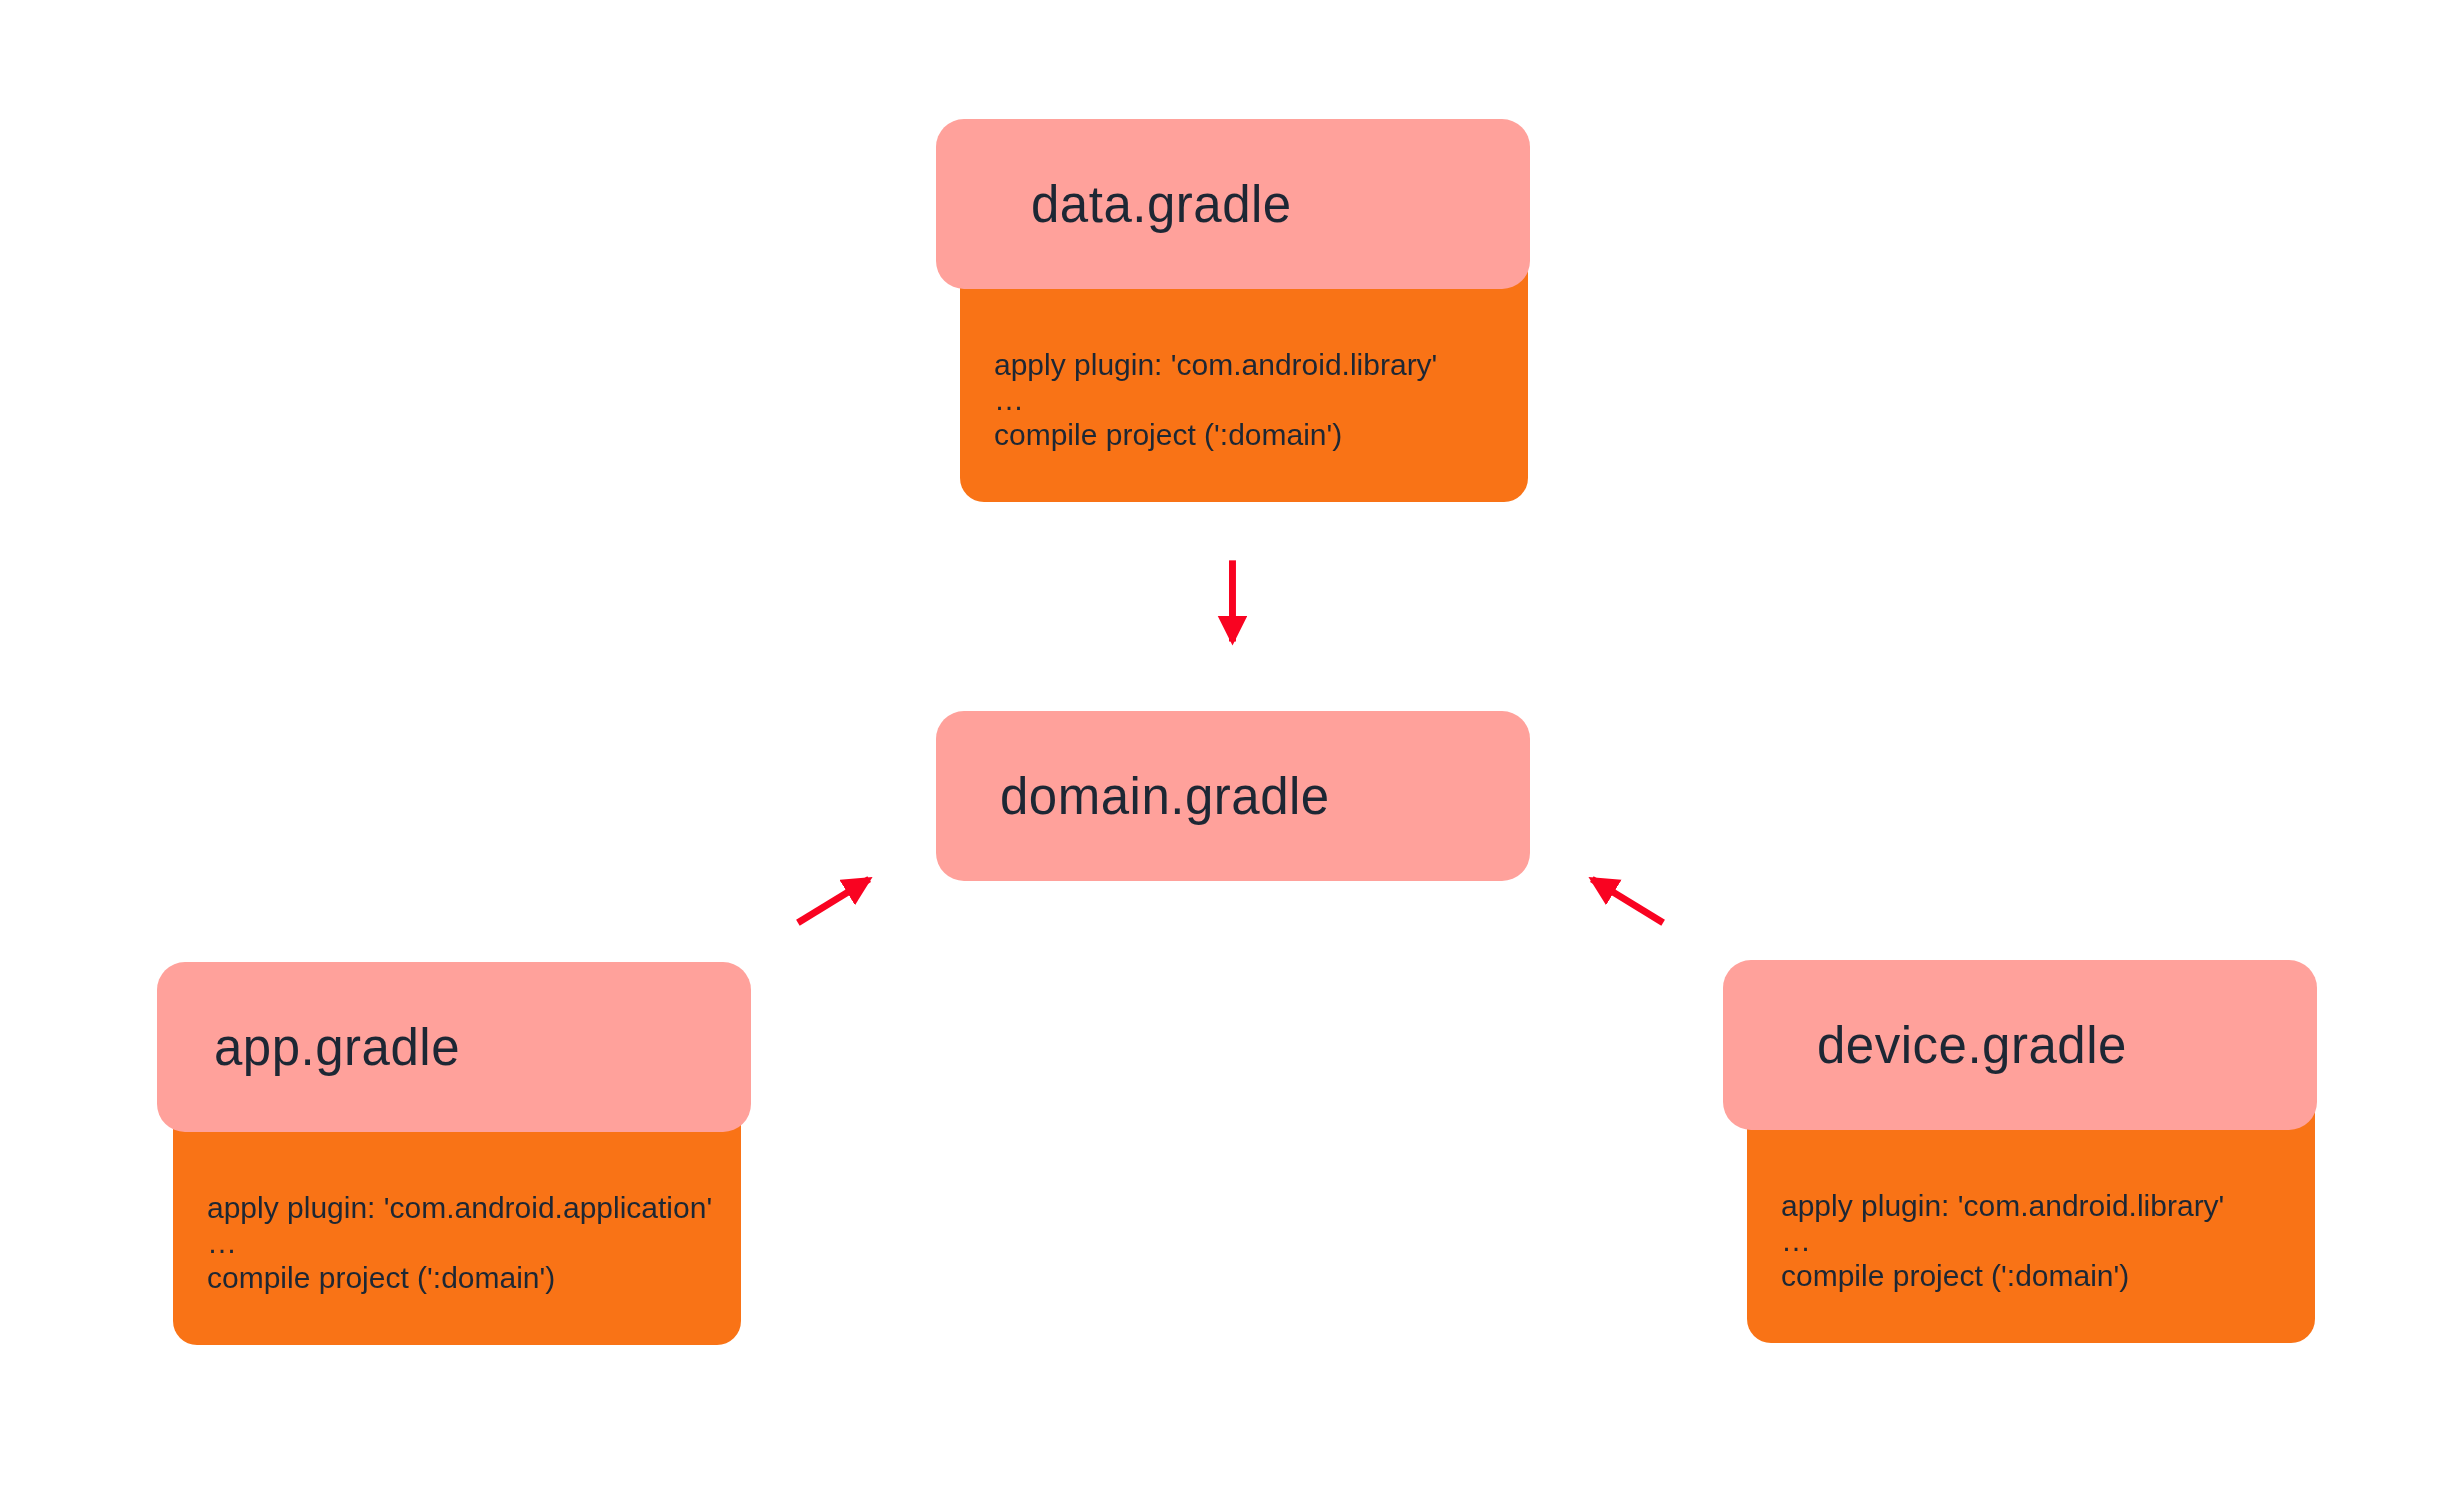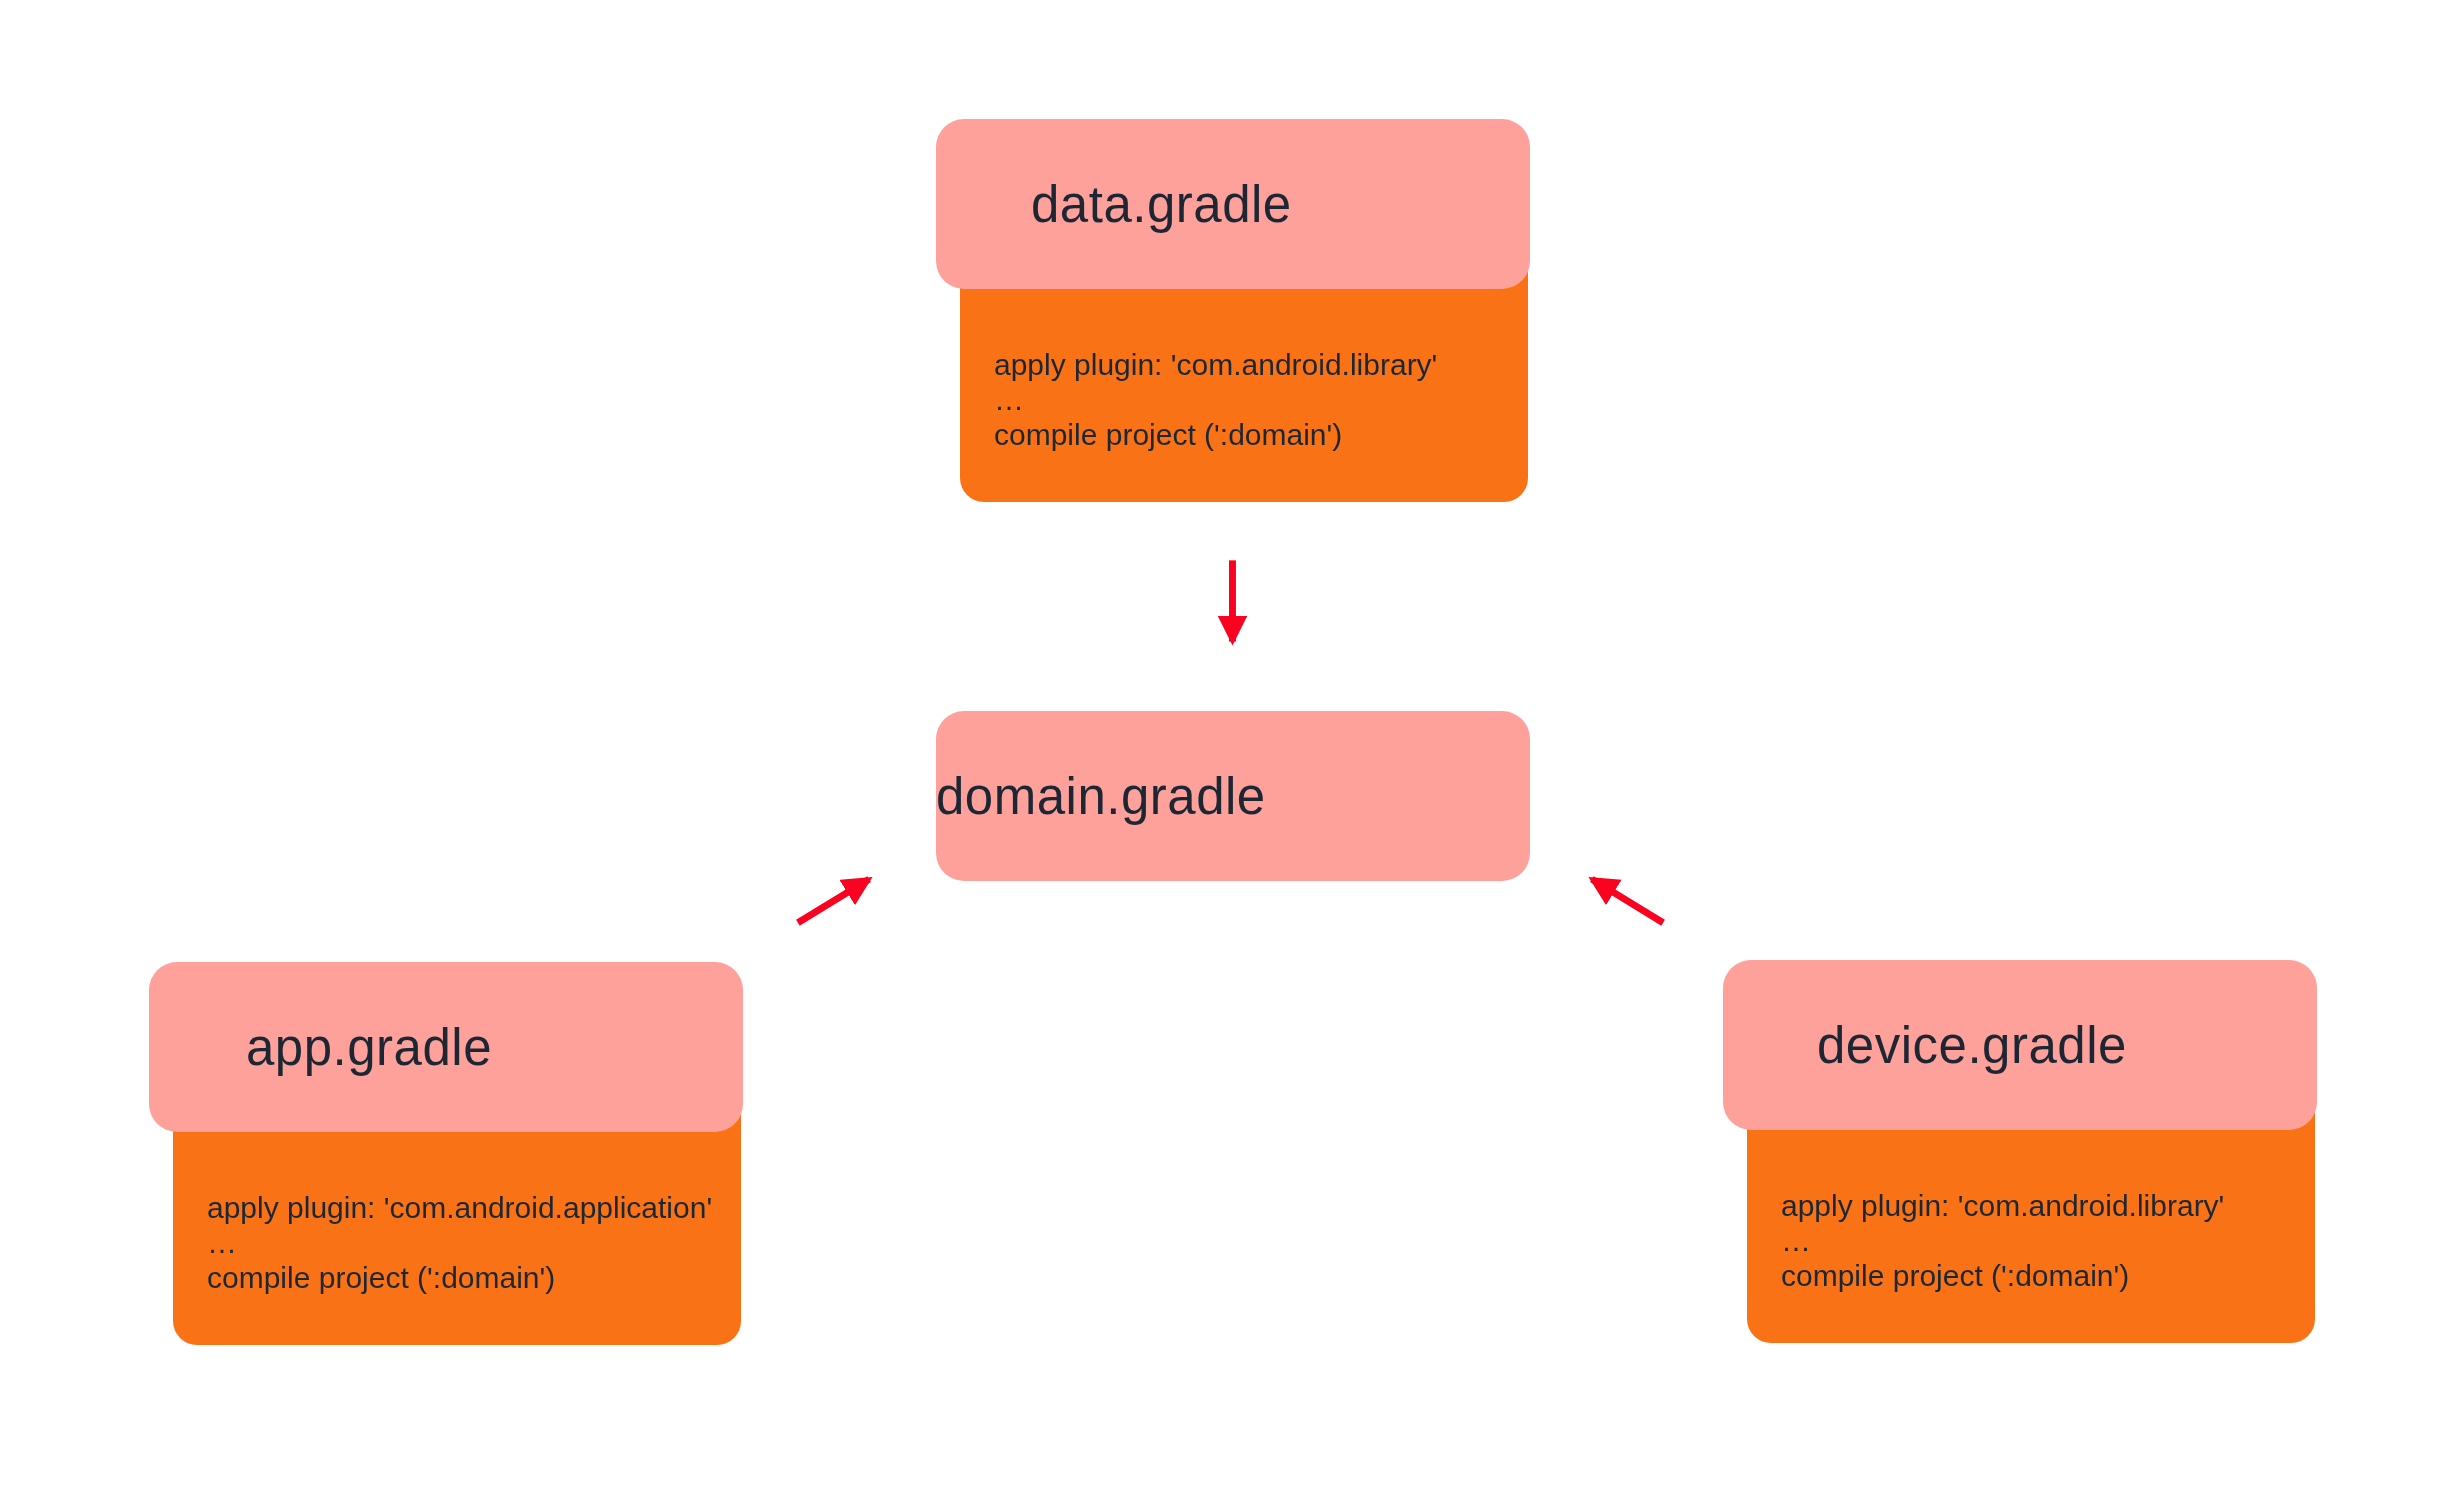"domain.gradle" .card-domain .card-header { padding-left: none -> 64px }
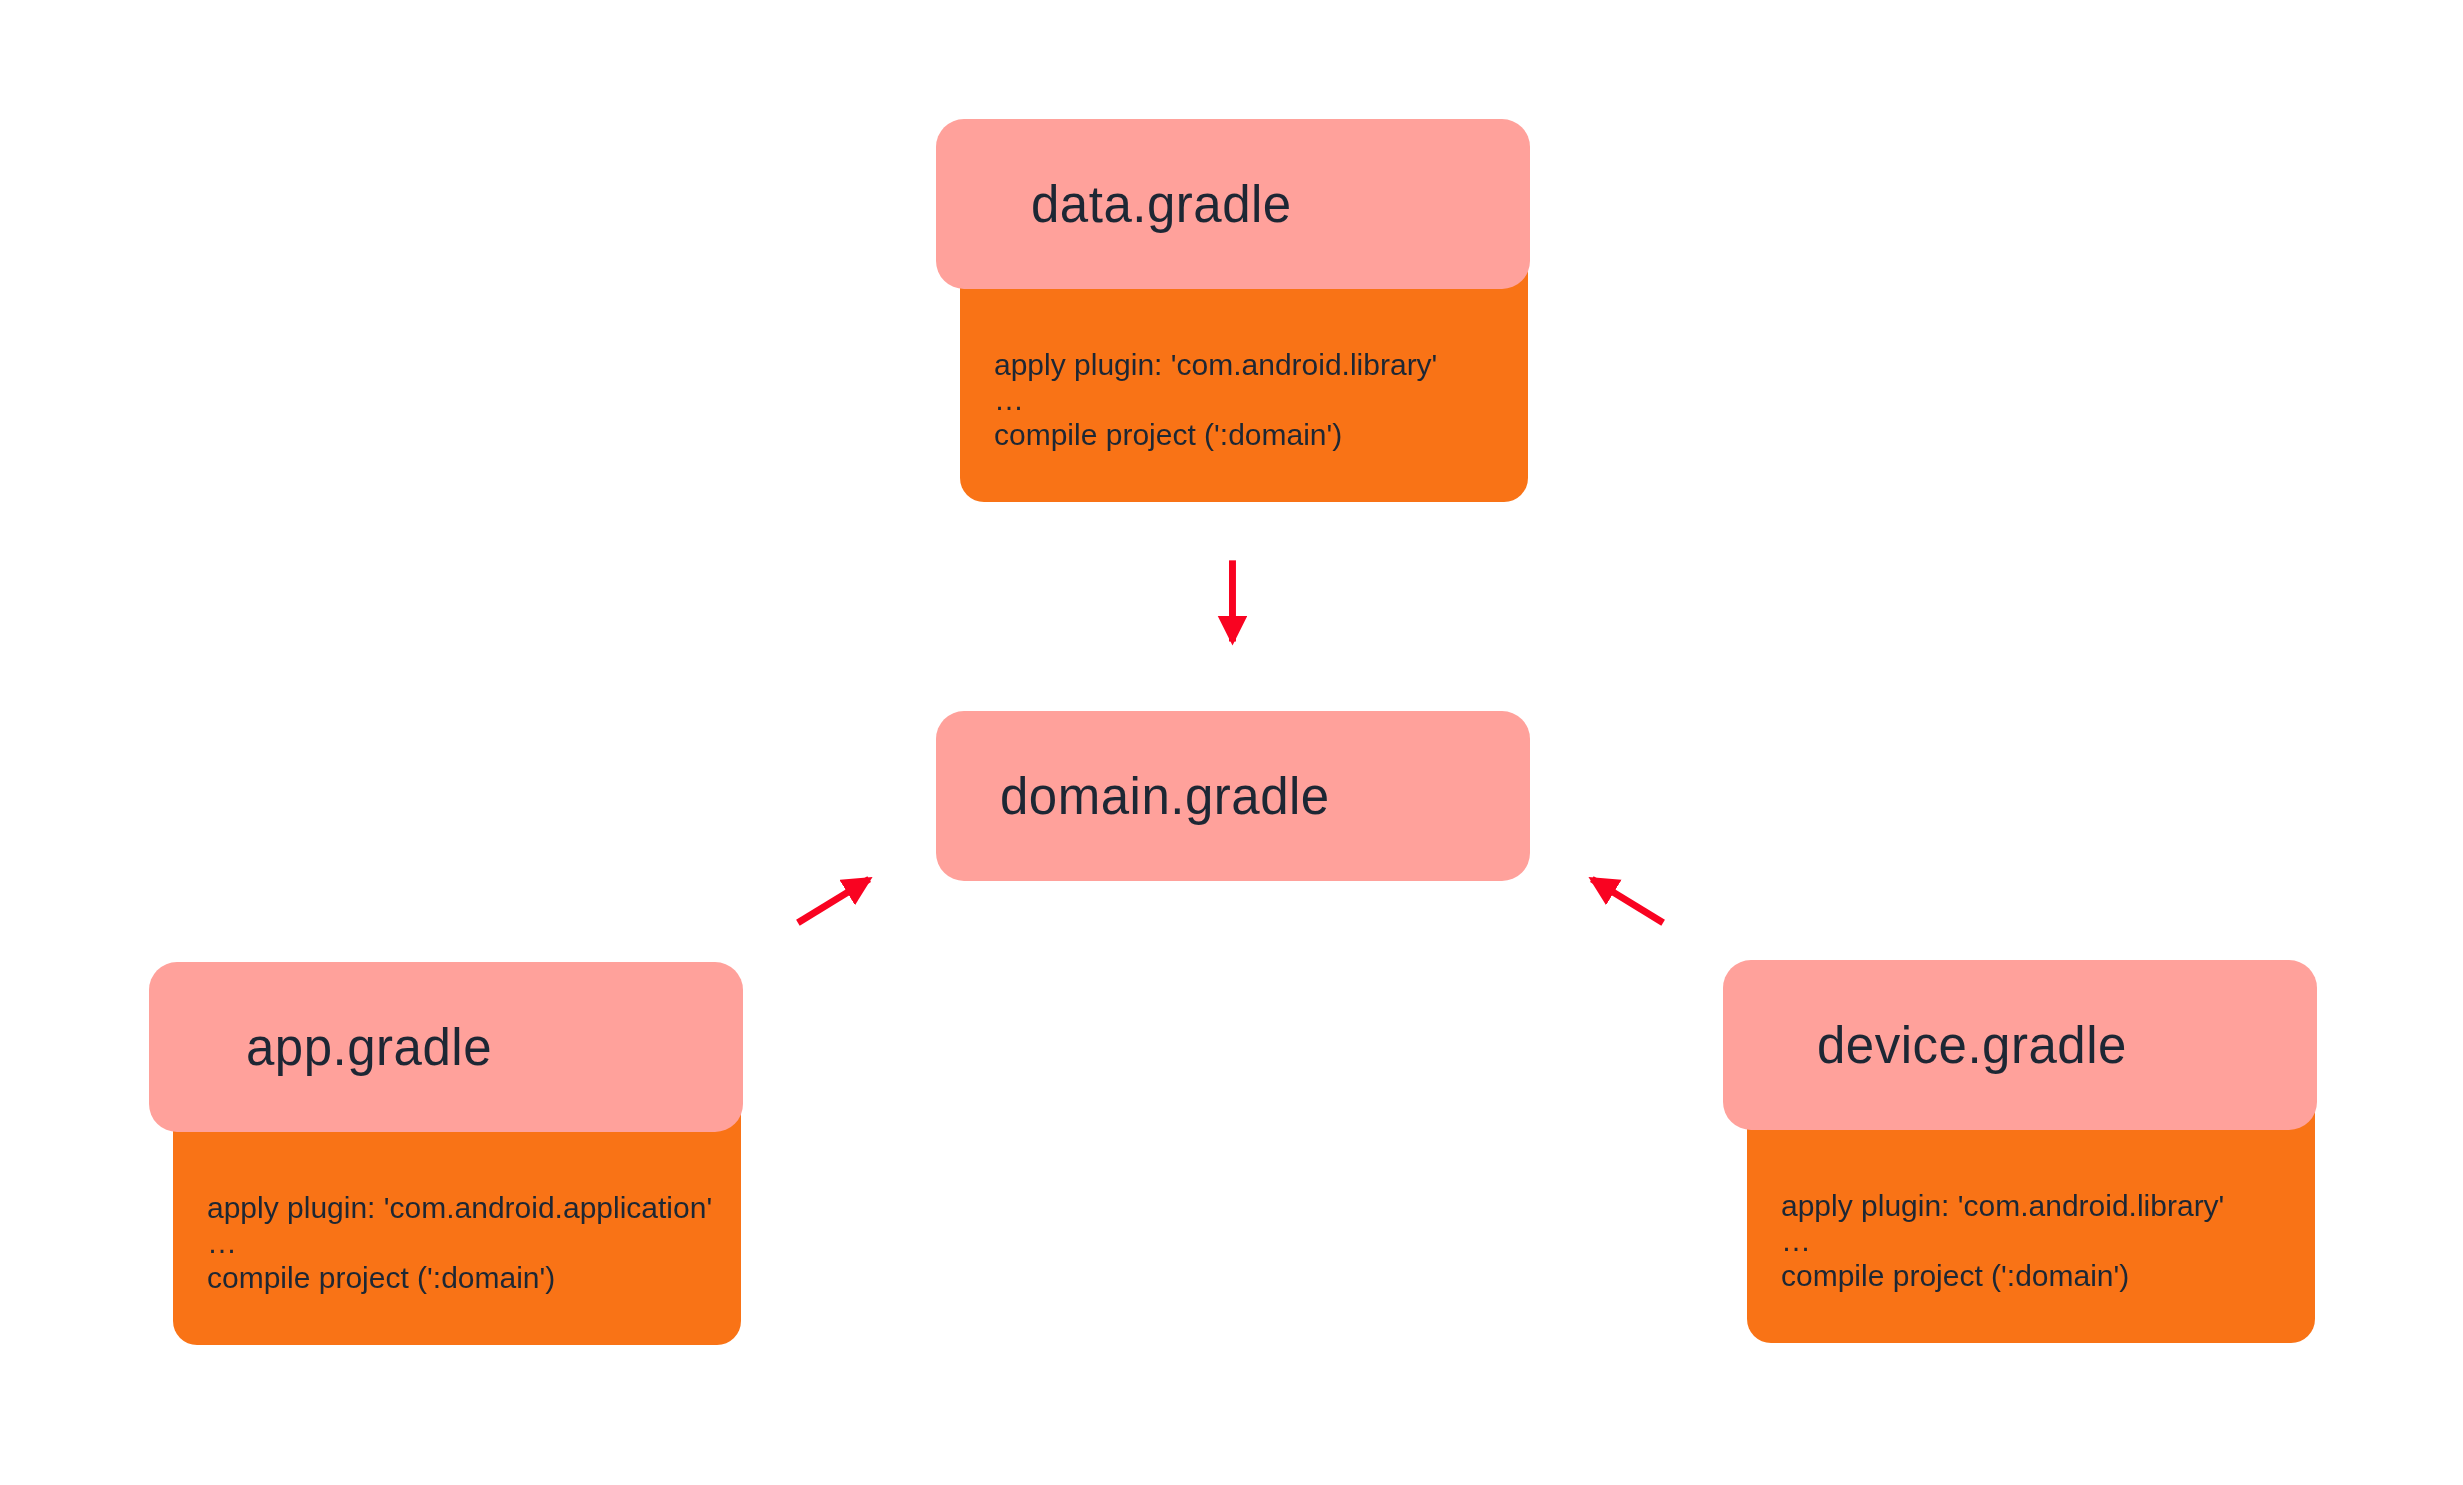"app.gradle" .card-app .card-header { margin-left: none -> 8px; padding-left: 97px -> 57px }
